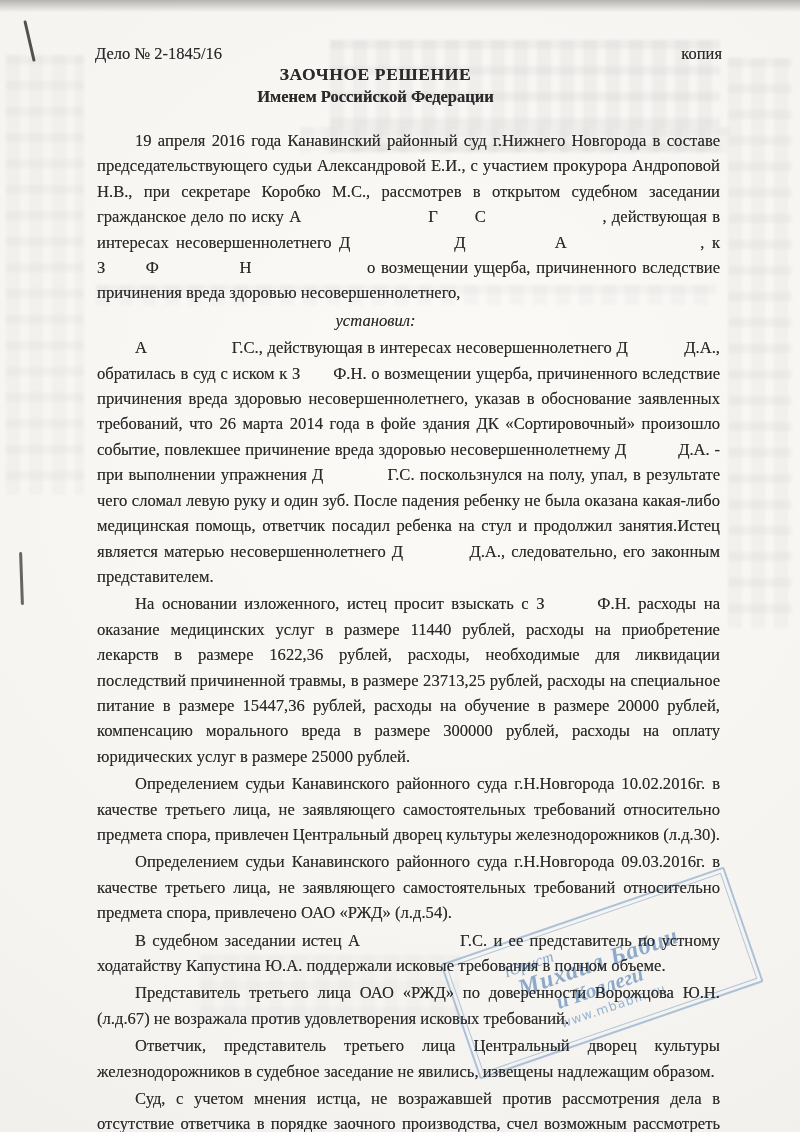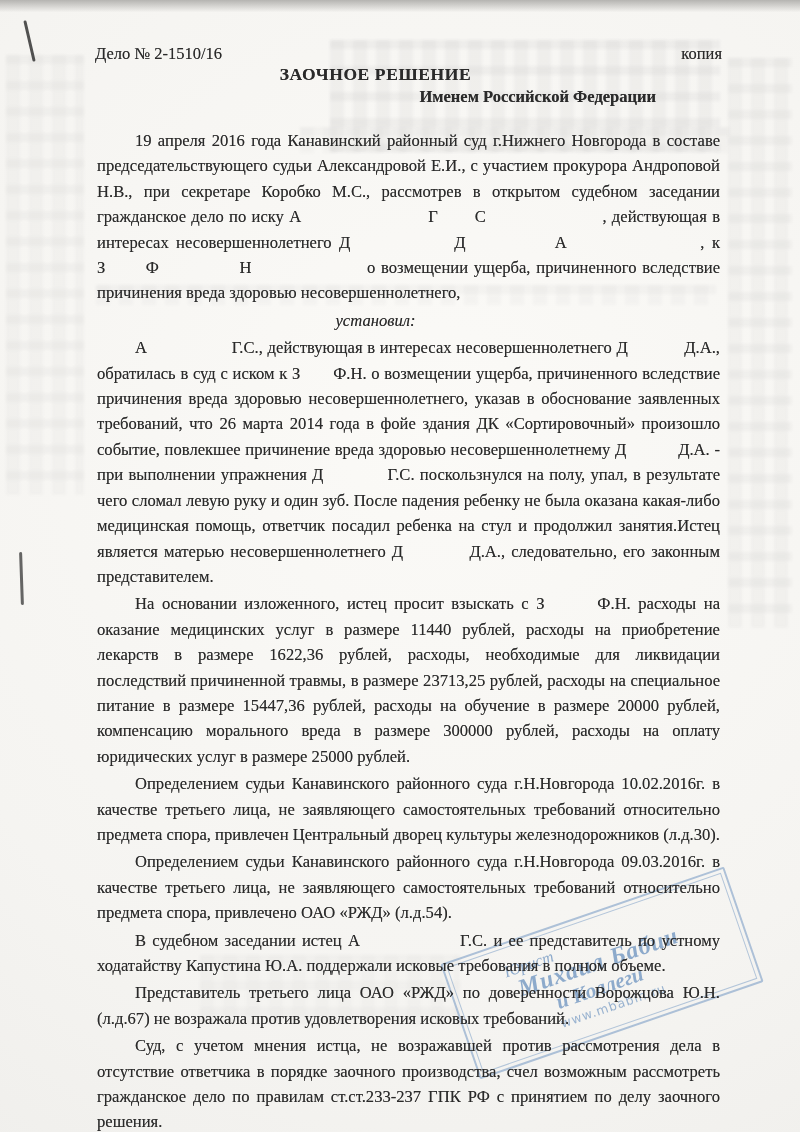"Дело № 2-1510/16" span { text: 2-1510/16 -> 2-1845/16 }
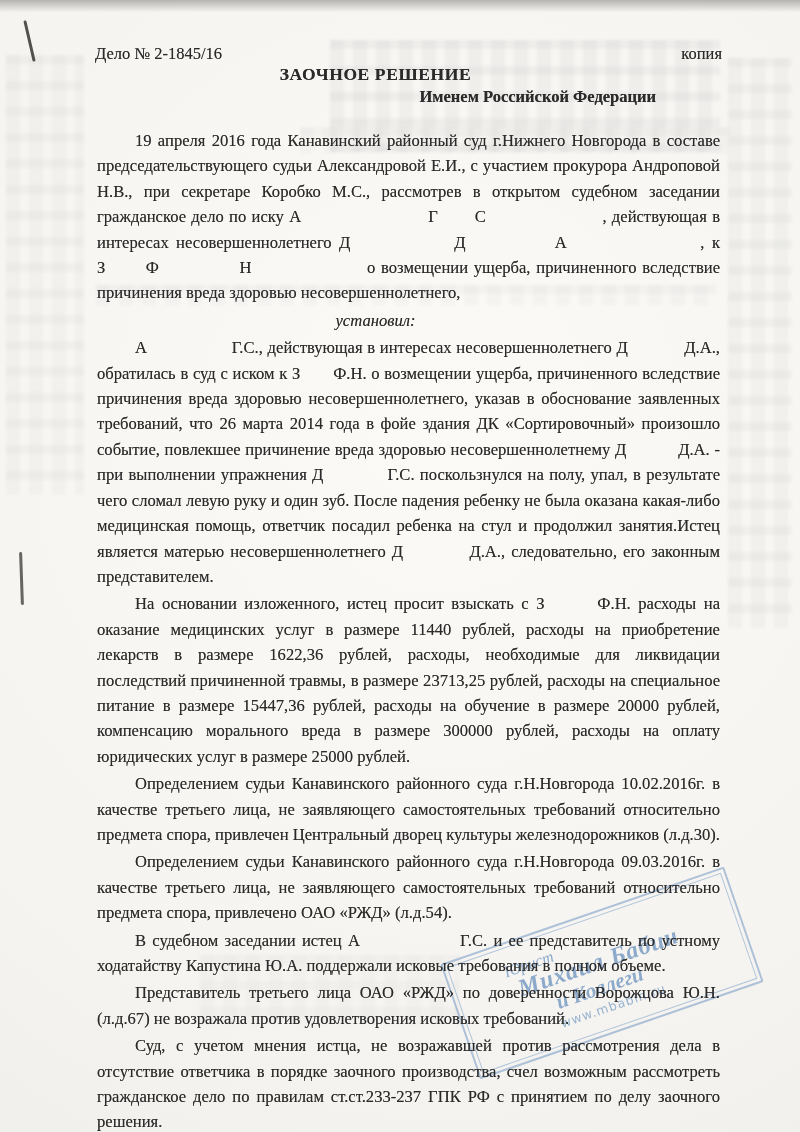"Именем Российской Федерации" .doc-subtitle { text-align: right -> none }
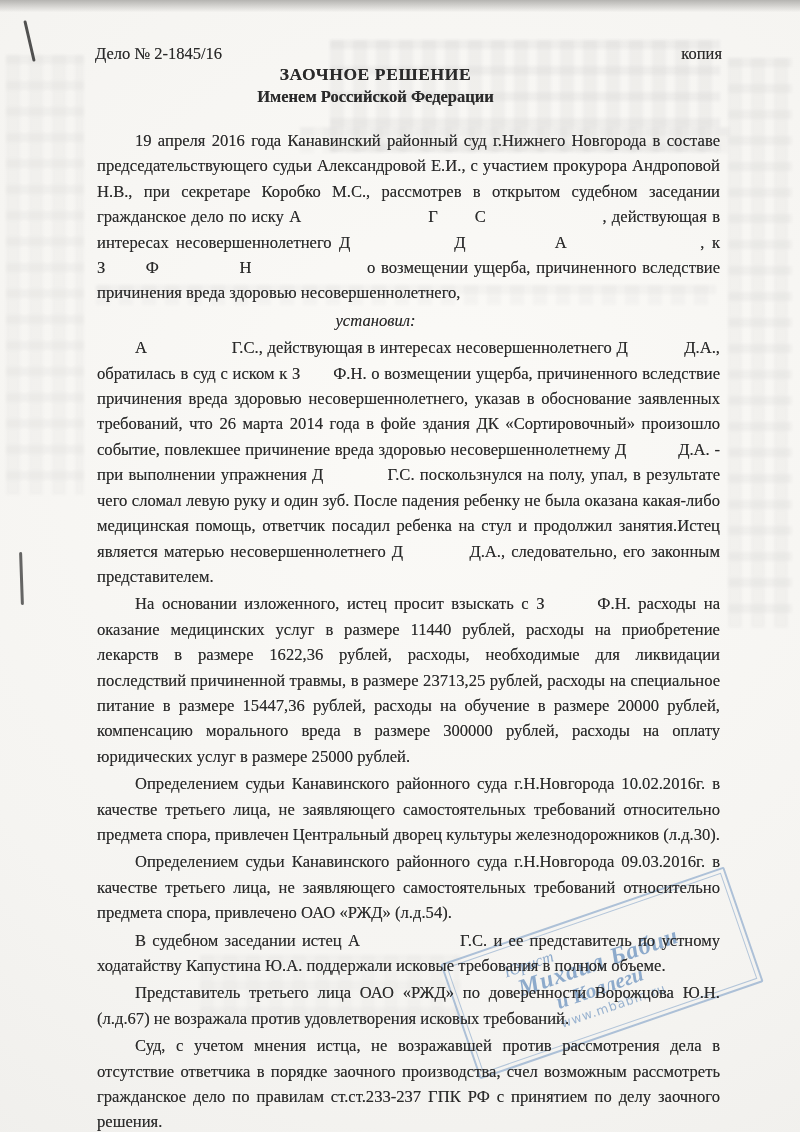"Ответчик, представитель третьего лица" p.para { html: none -> <p>Ответчик, представитель третьего лица Центральный дворец культуры железнодорожников в судебное заседание не явились, извещены надлежащим образом.</p> }
